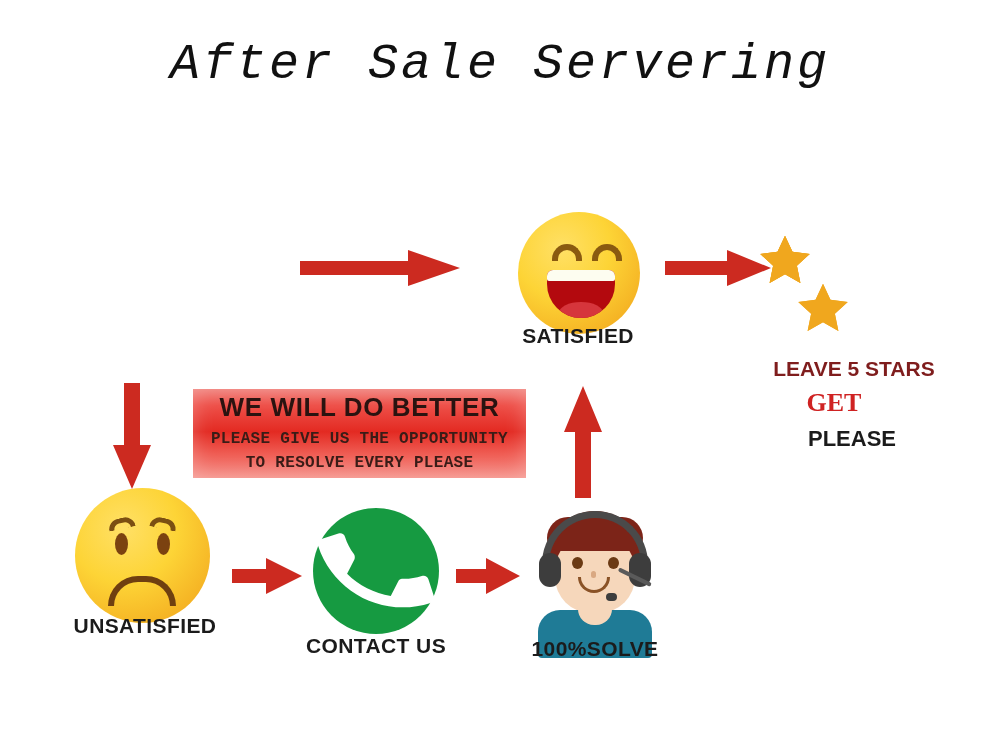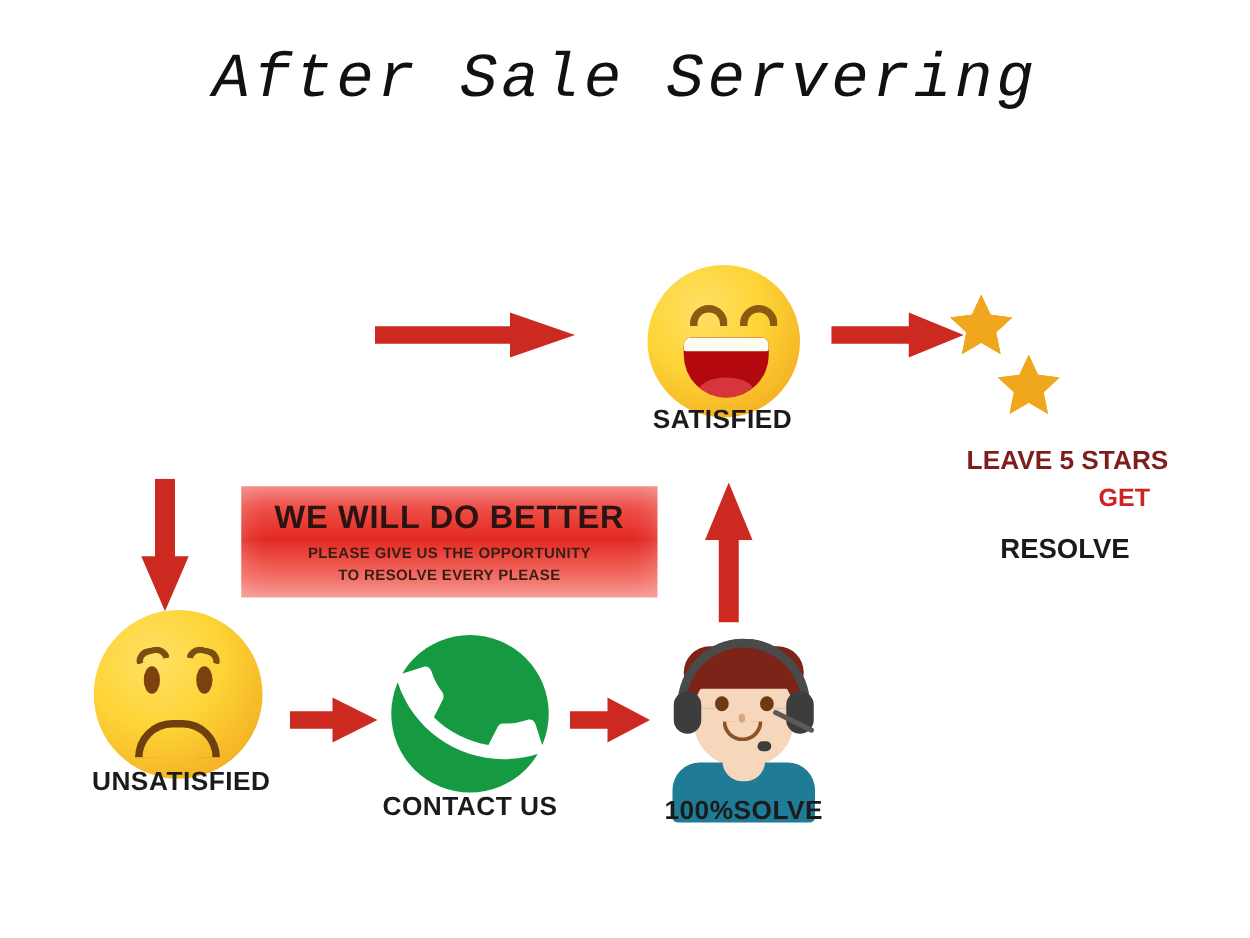"GET" #get-text { font-family: none -> Liberation Serif, serif; font-size: 20px -> 26px; text-align: right -> center }
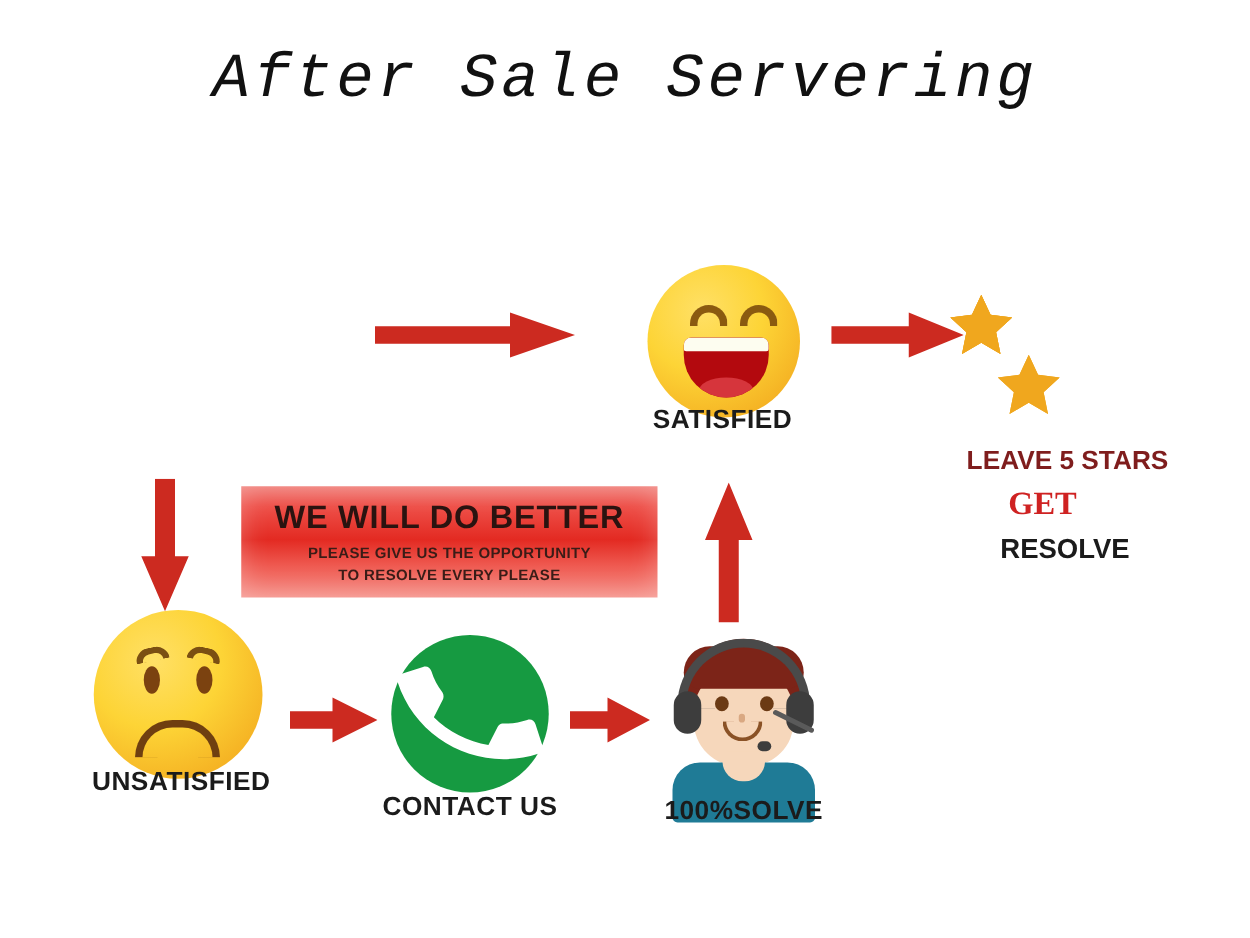"PLEASE GIVE US THE OPPORTUNITY" .banner-sub { font-family: none -> Liberation Mono, monospace; font-size: 12px -> 16px }
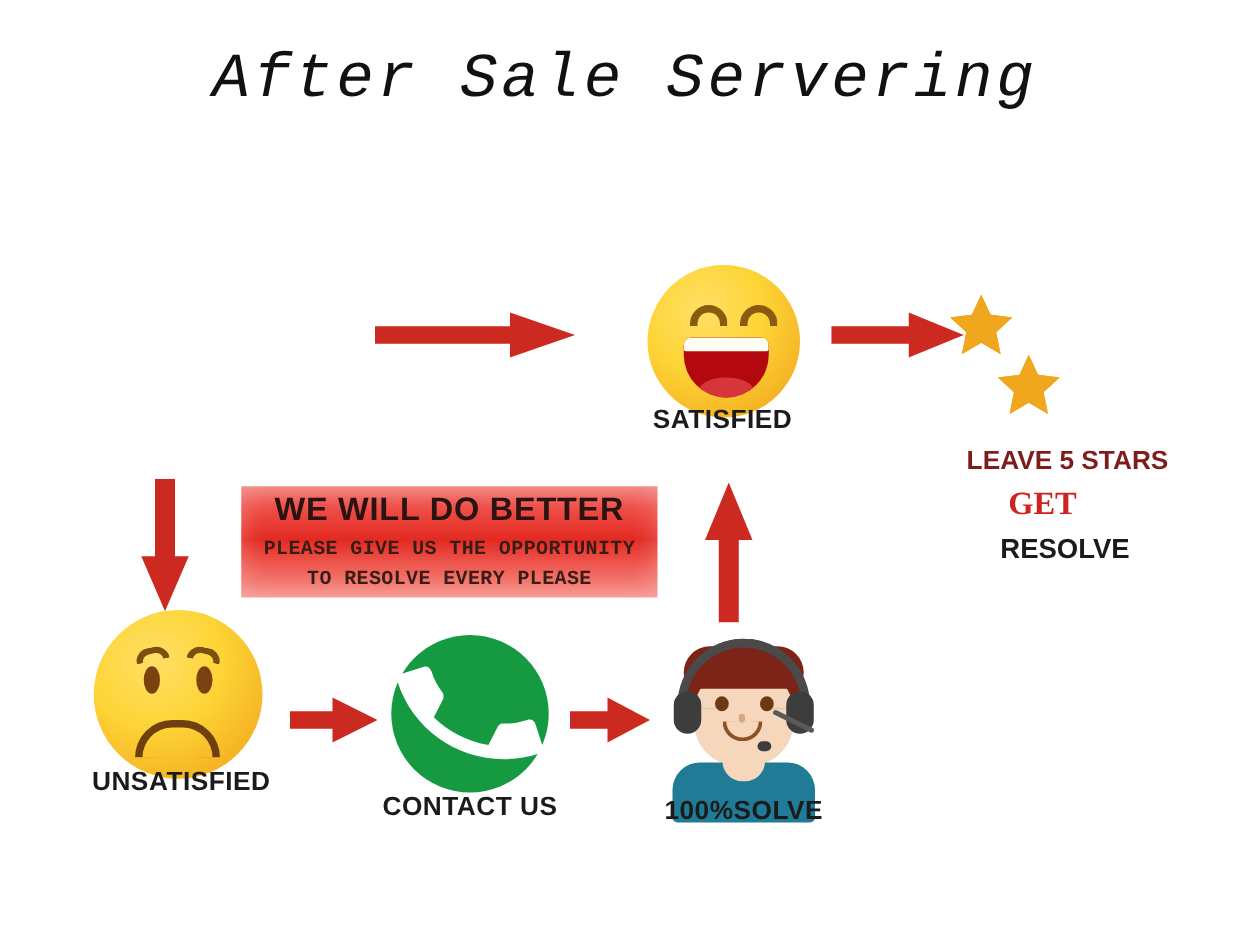"RESOLVE" div { text: RESOLVE -> PLEASE }
